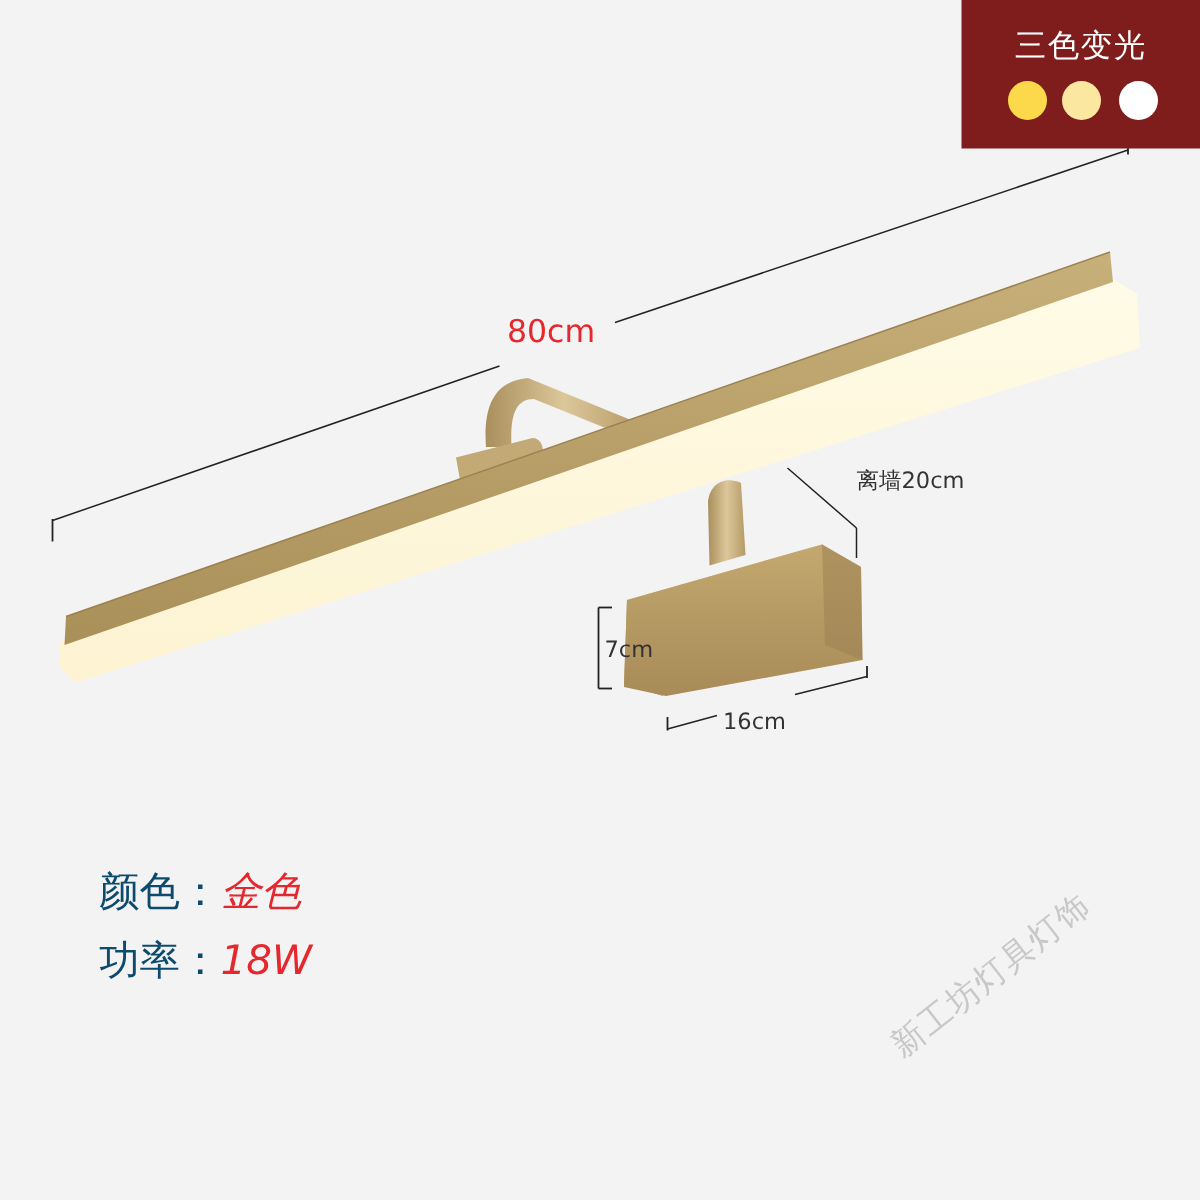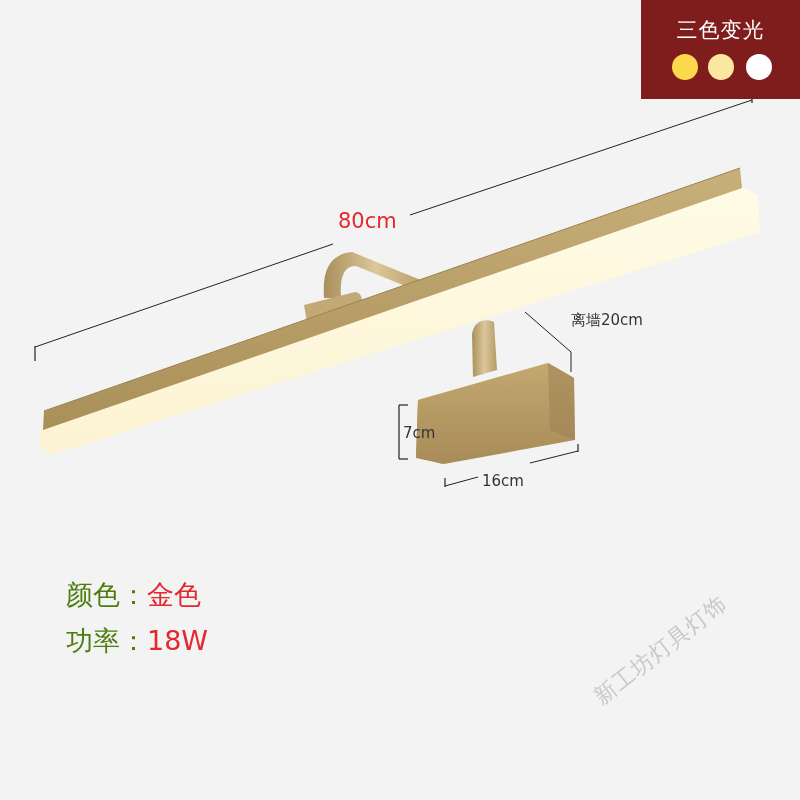"颜色：" .spec-key { color: #4d7c0f -> #0c4a6e }
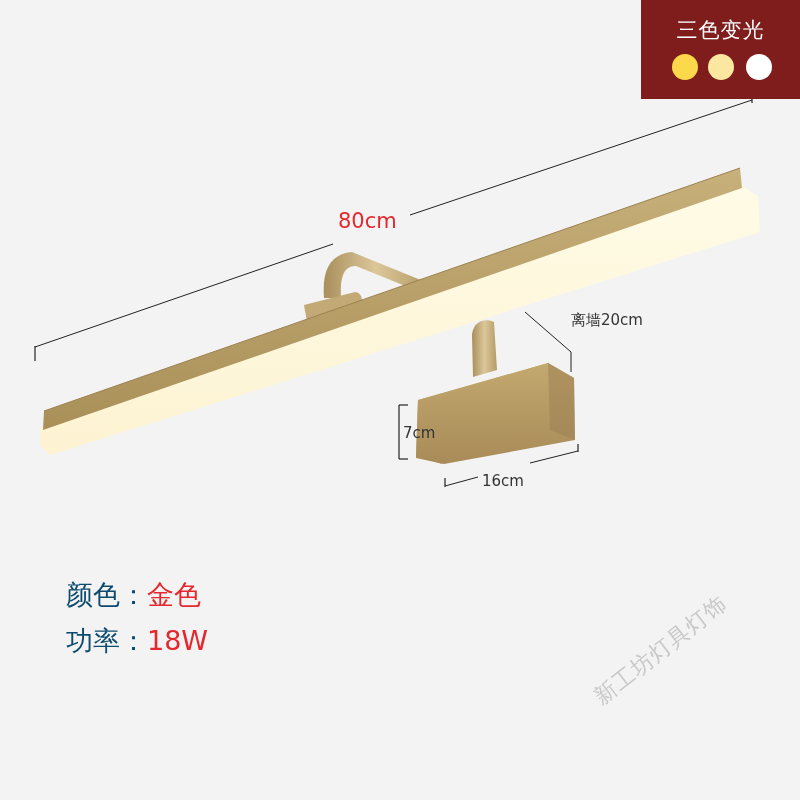"金色" .spec-val { font-style: none -> italic }
